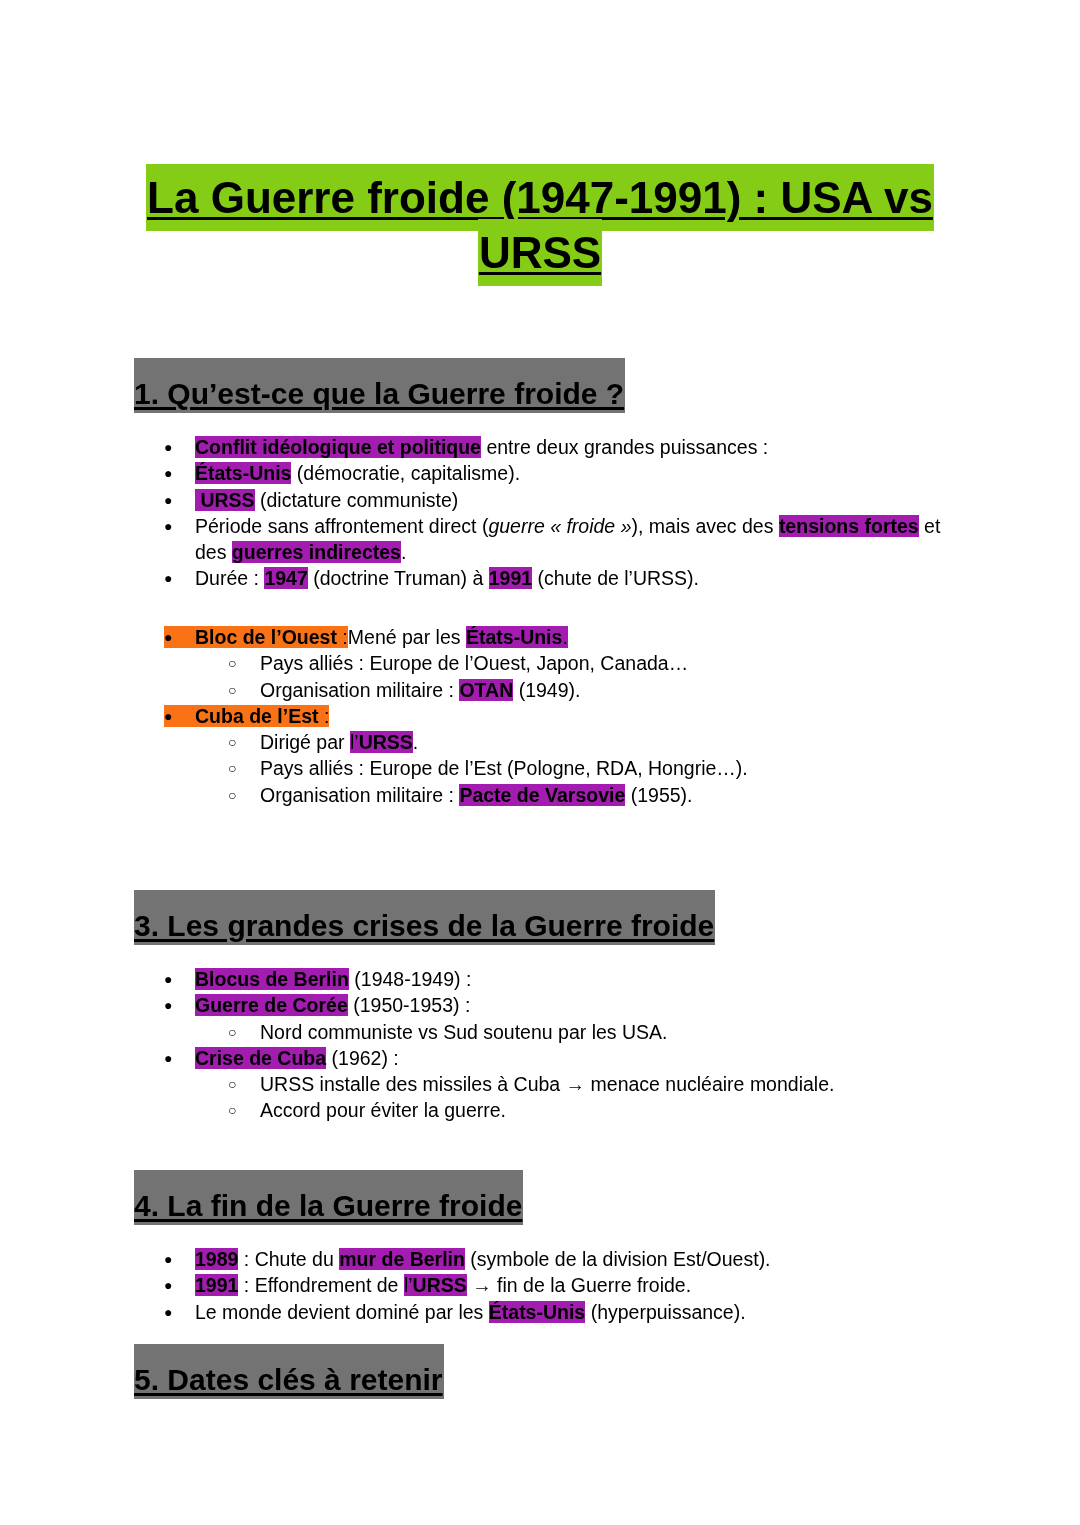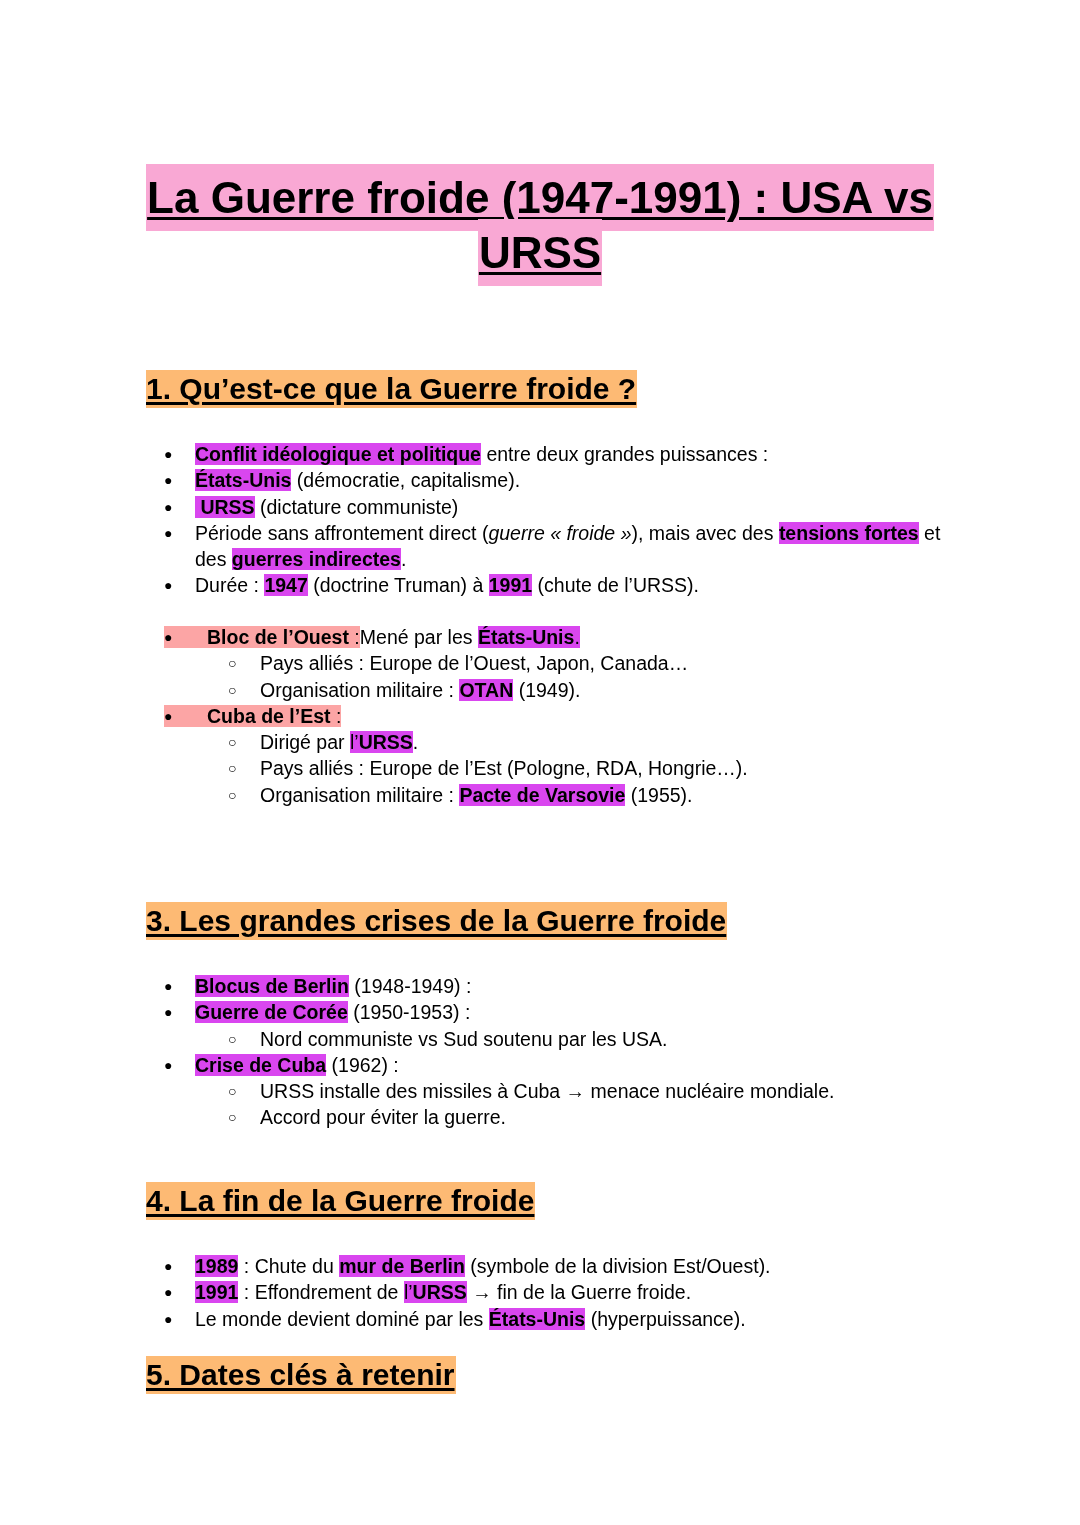"La Guerre froide (1947-1991) :" .title .hl-title { background: #f9a8d4 -> #84cc16 }
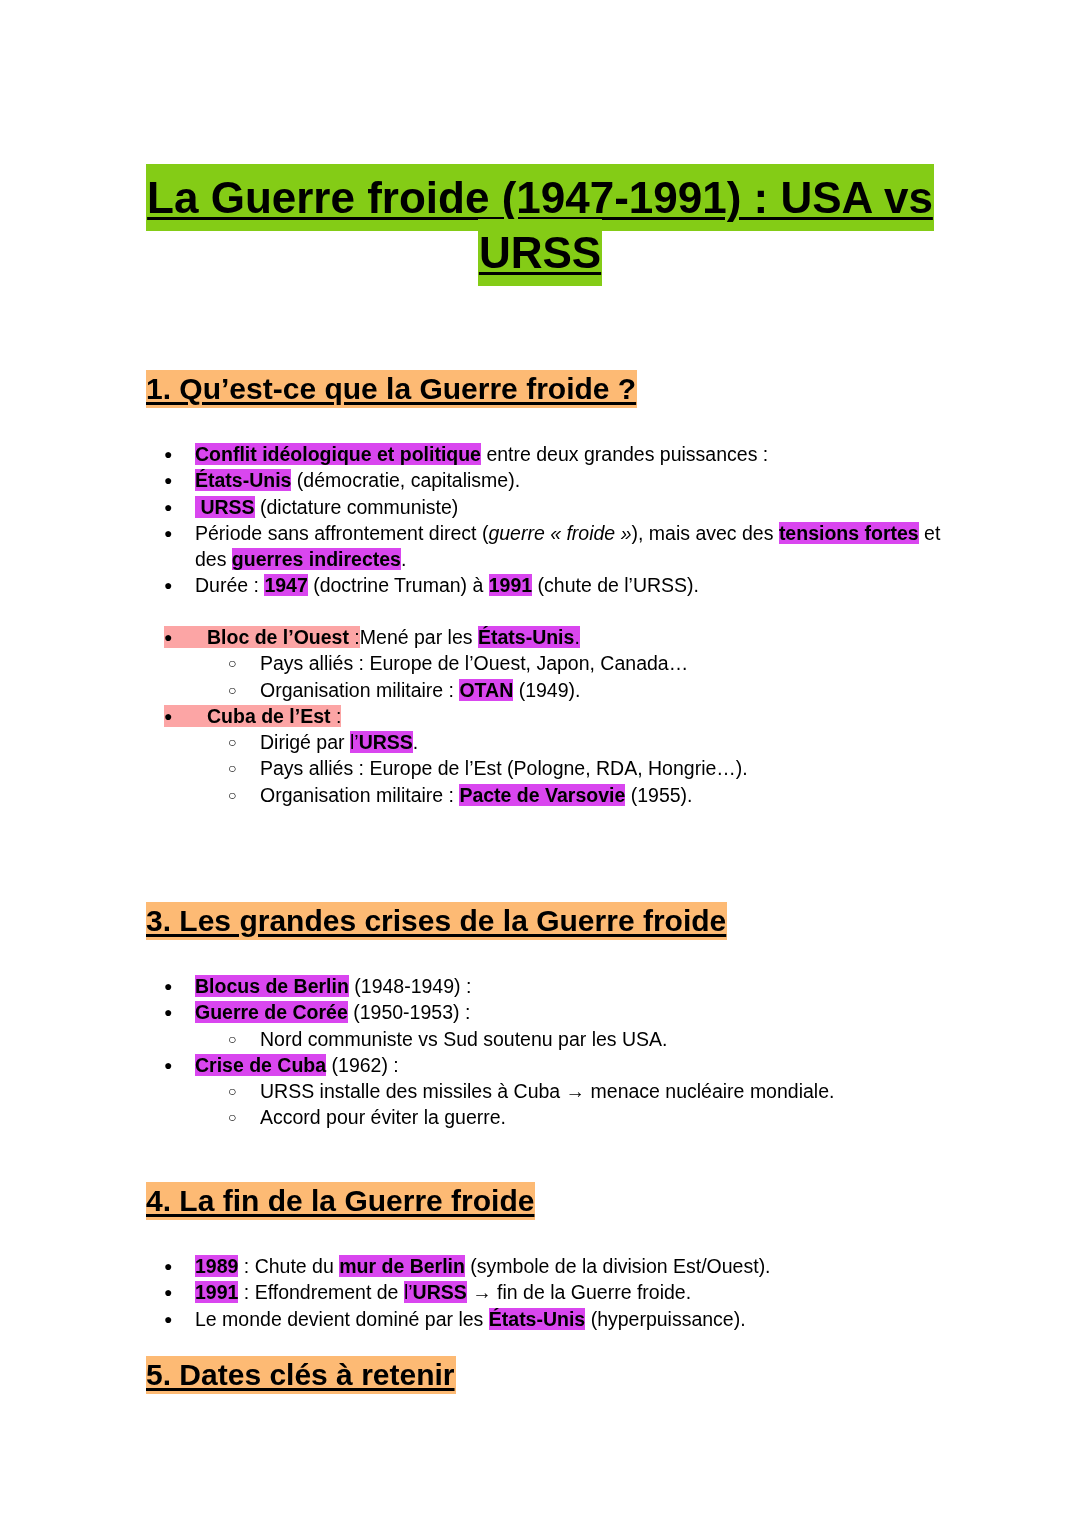"1. Qu’est-ce que la Guerre" .h2 { background: #fdba74 -> #737373; margin: 16px -> 4px; padding: 0 1px 0 0 -> 17px 1px 0 0 }
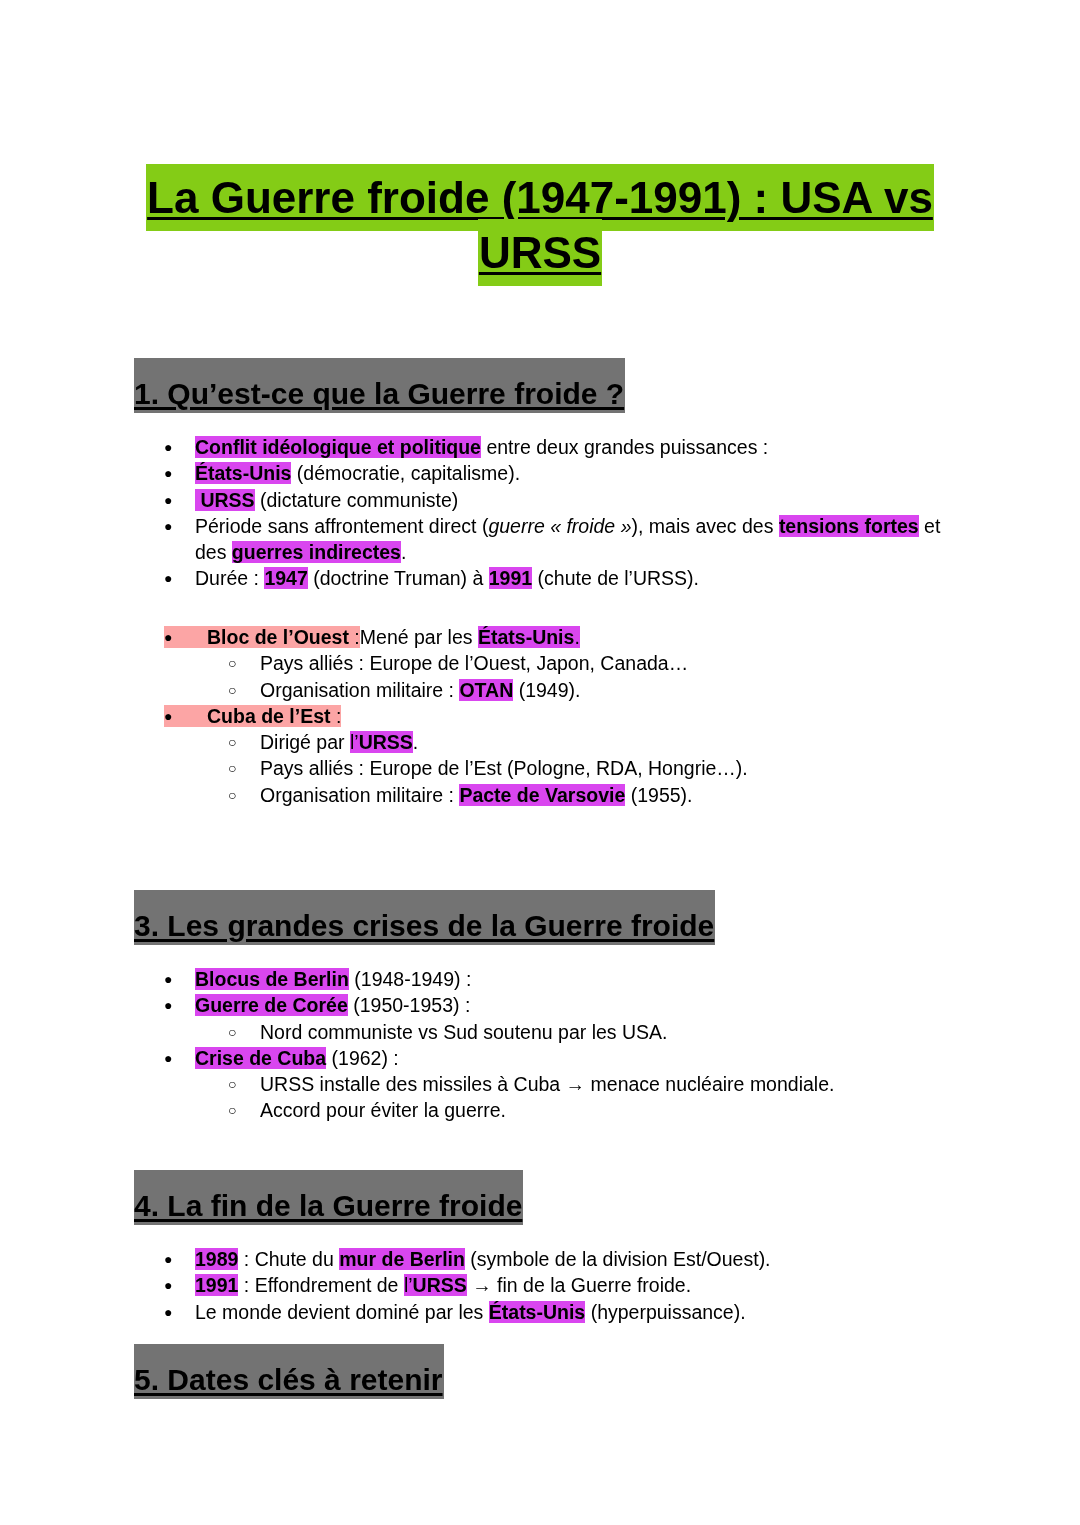"Conflit idéologique et politique" .hl { background: #d946ef -> #a21caf }
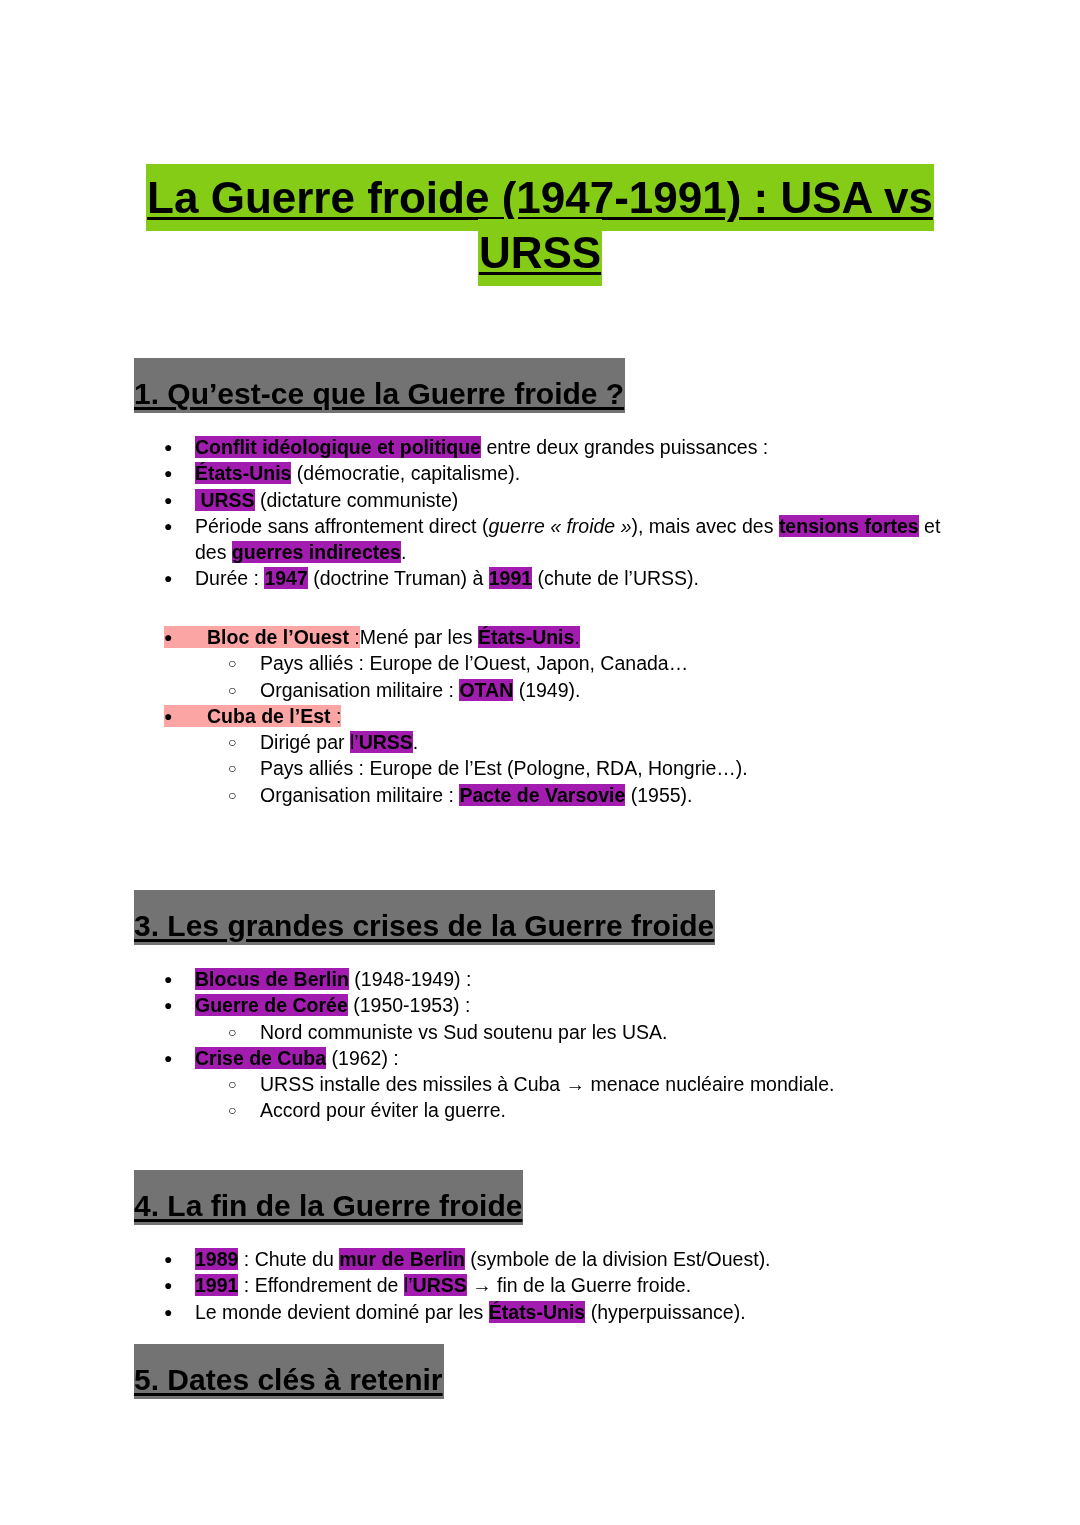"Bloc de l’Ouest :" .hl-row { background: #fca5a5 -> #f97316; padding-left: 43px -> 31px }
